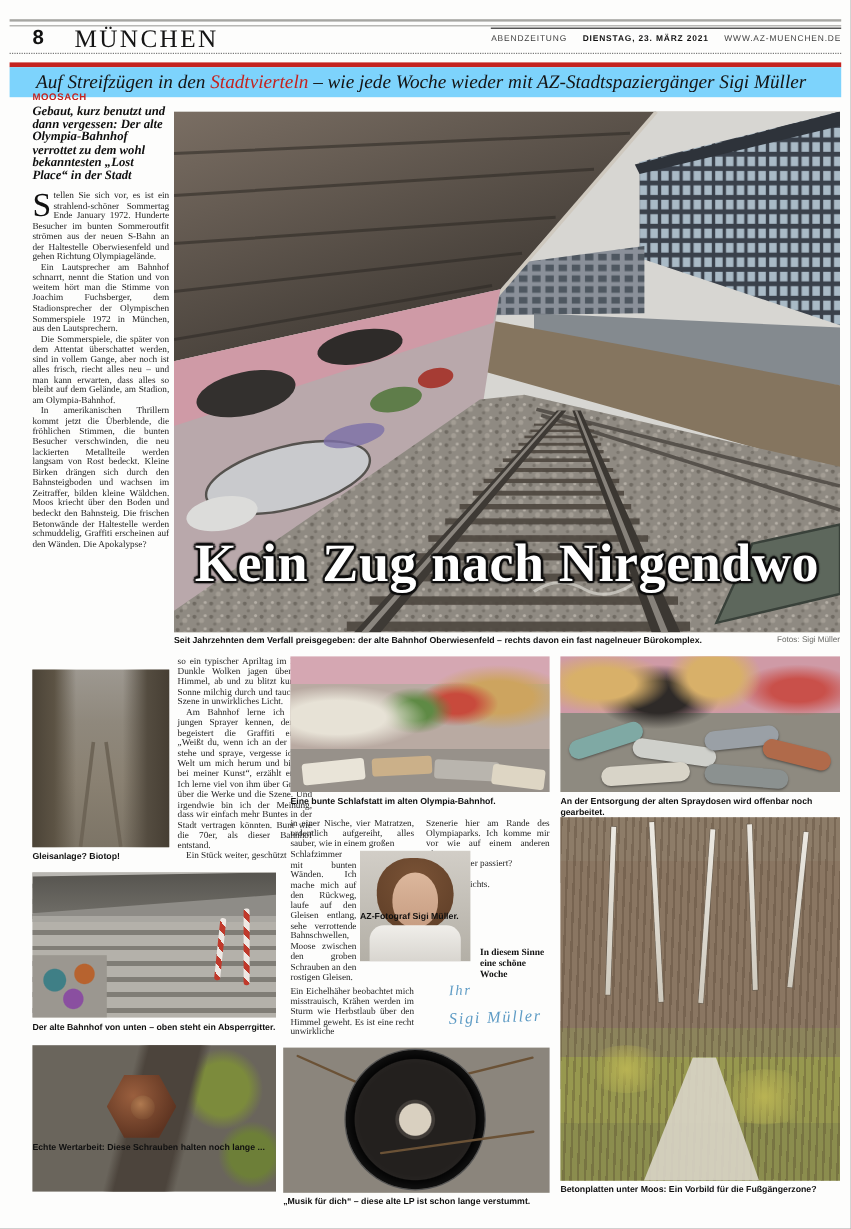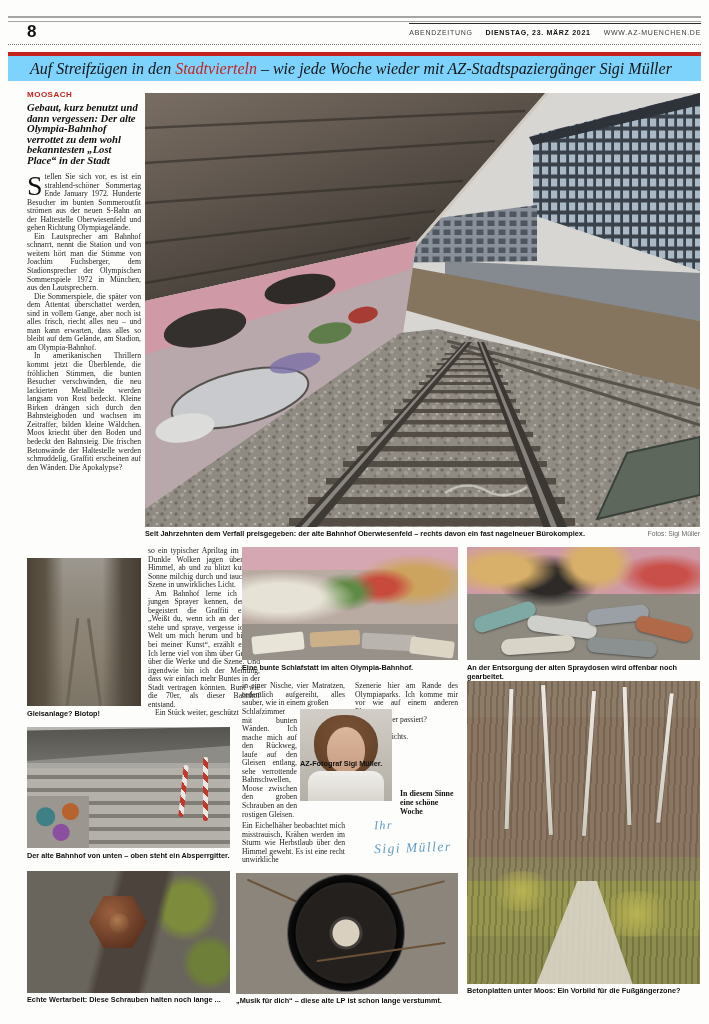"MÜNCHEN" div.abs { html: none -> <div>MÜNCHEN</div> }
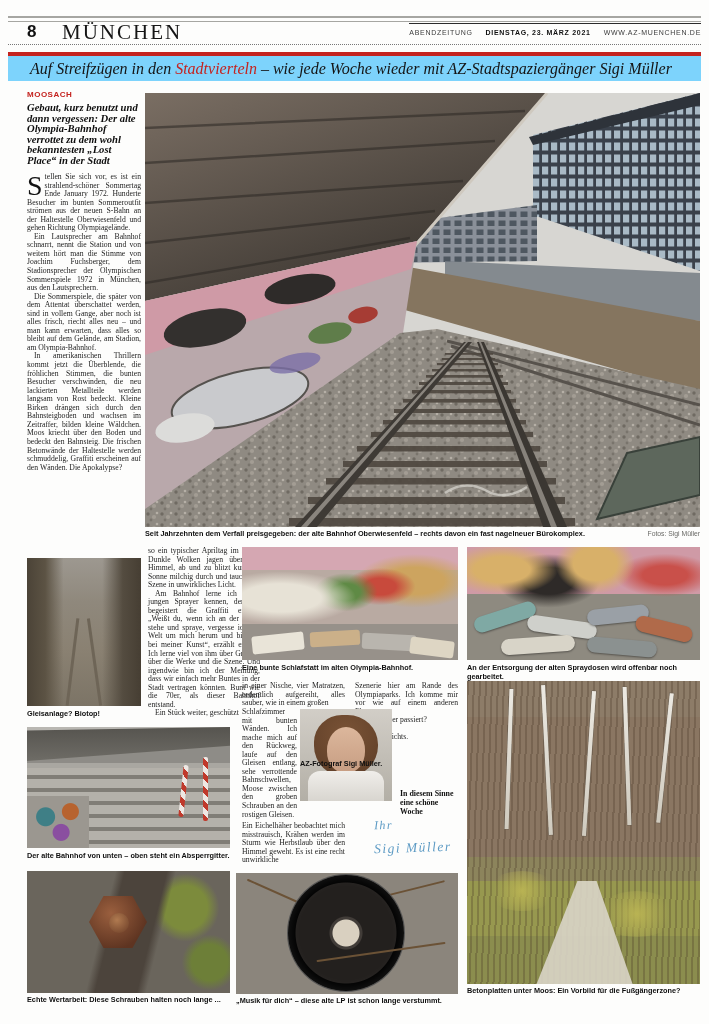"MOOSACH" div.abs { top: 90px -> 76px }
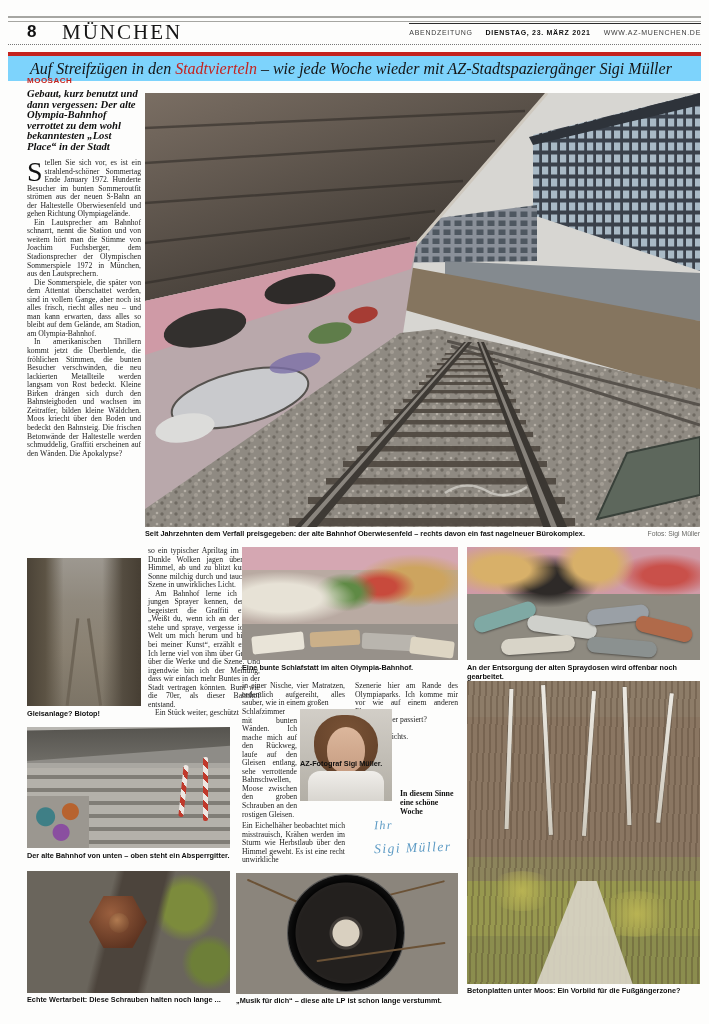"Kein Zug nach Nirgendwo" div.headline { html: none -> <div>Kein Zug nach Nirgendwo</div> }
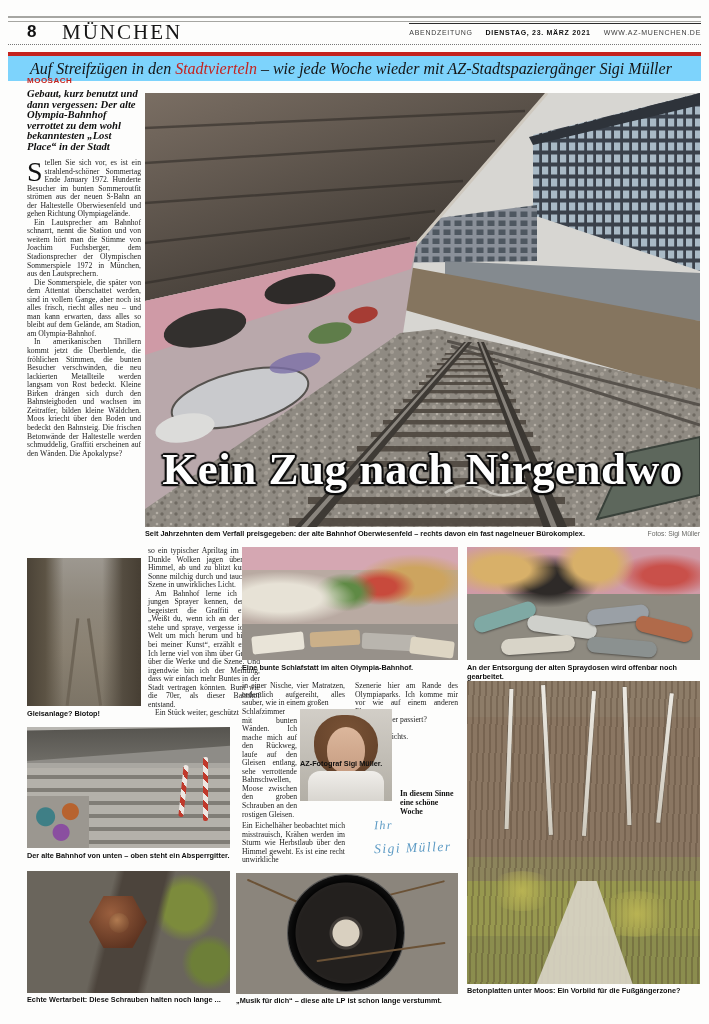"Echte Wertarbeit: Diese Schrauben halten" div.abs { top: 996px -> 952px }
